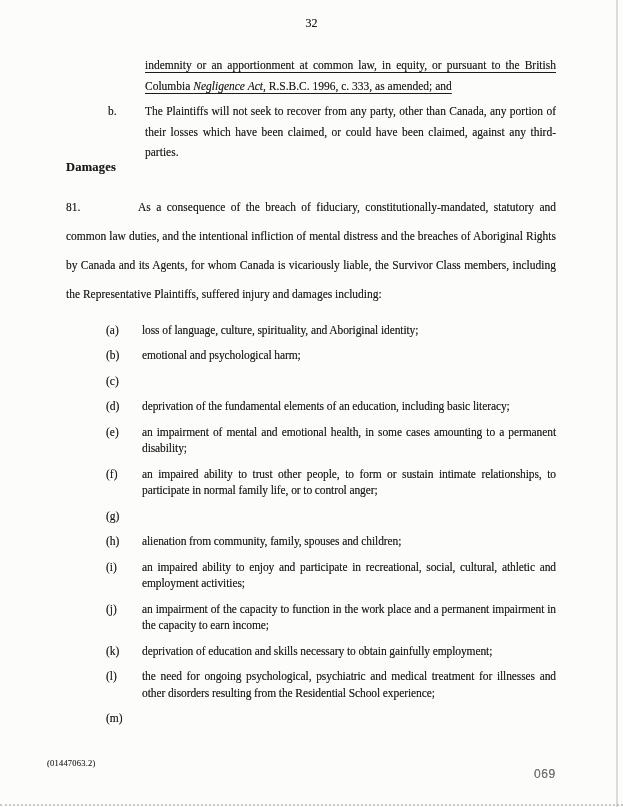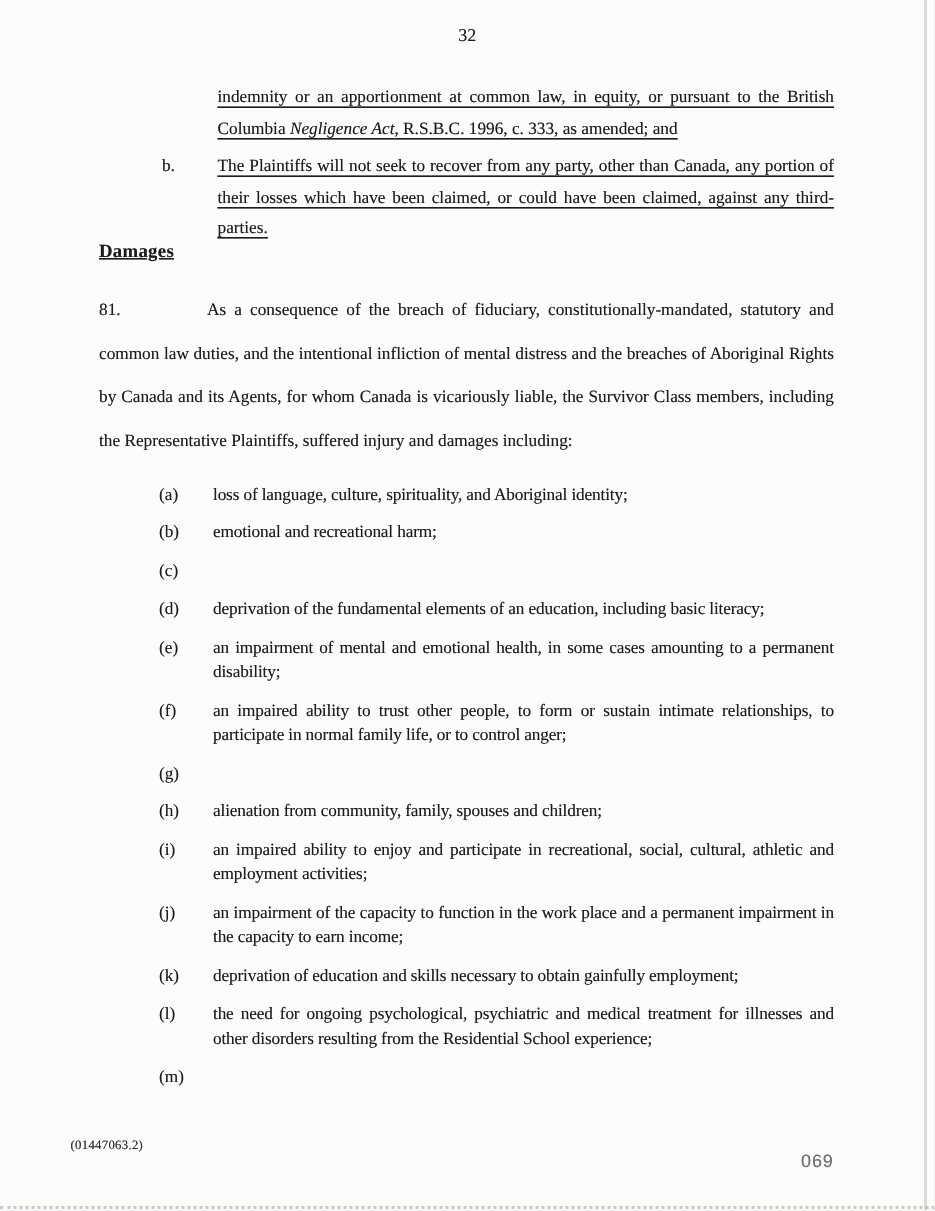"The Plaintiffs will not seek" .clause-b-text { text-decoration: underline -> none }
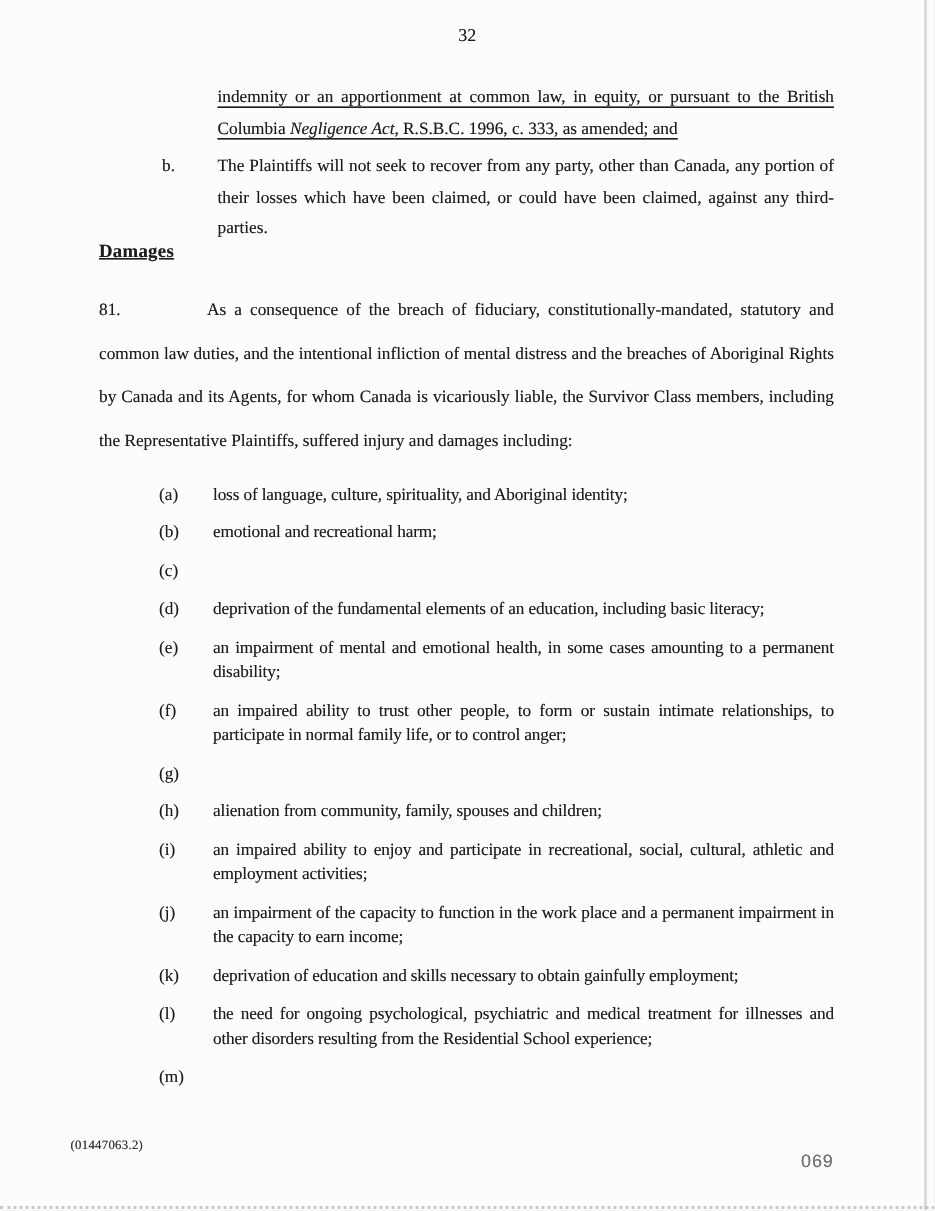"Damages" .damages-heading { text-decoration: underline -> none }
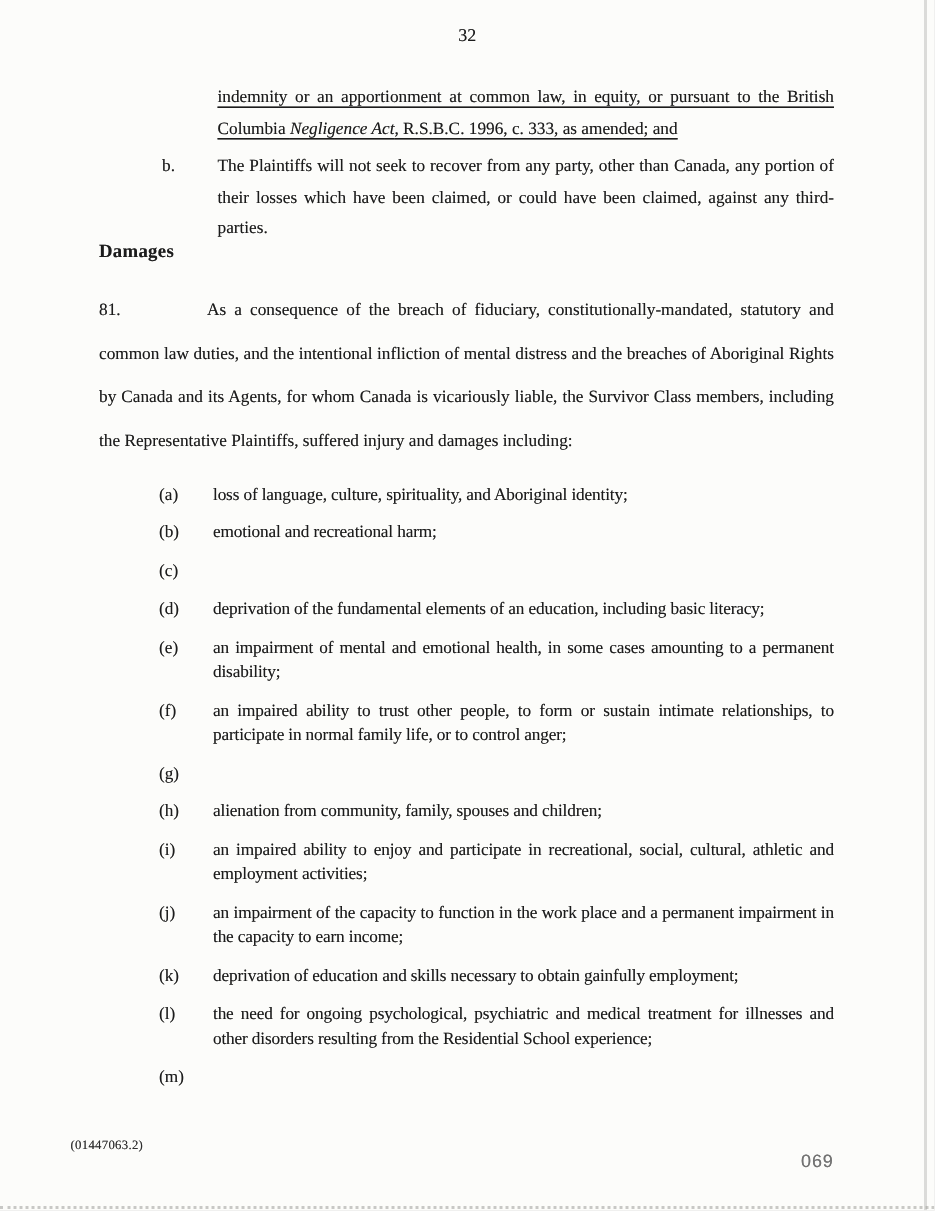"emotional and recreational harm;" p.item-text { text: recreational -> psychological }
